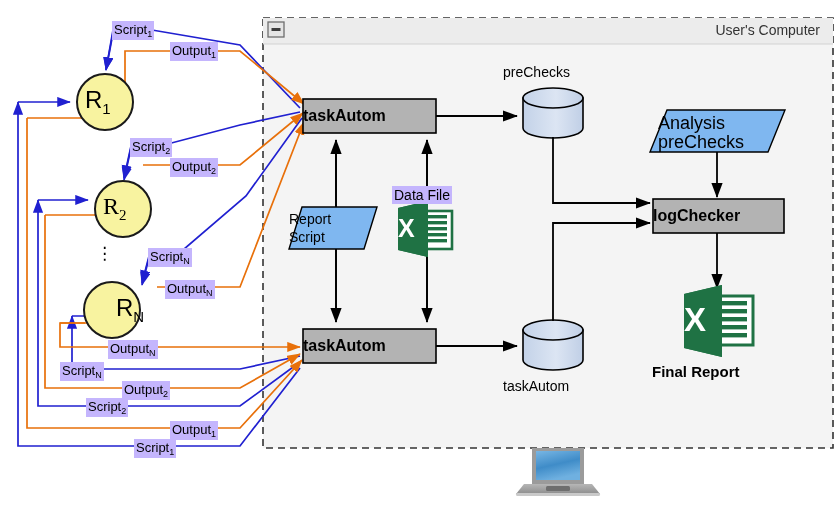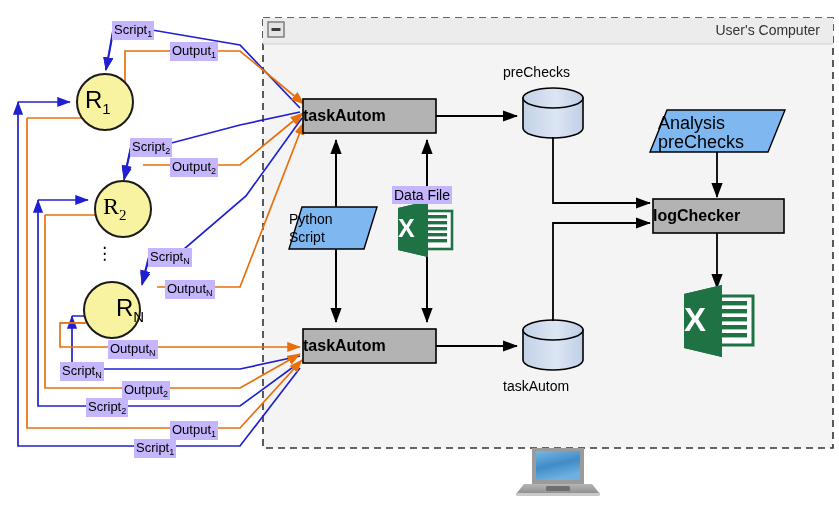"Python" div { text: Python -> Report }
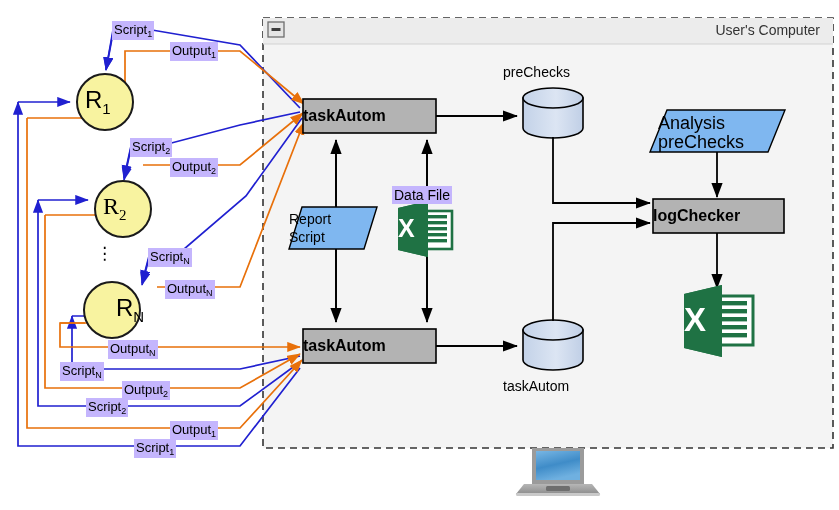"Final Report" div.nodelbl { html: none -> <div>Final Report</div> }
